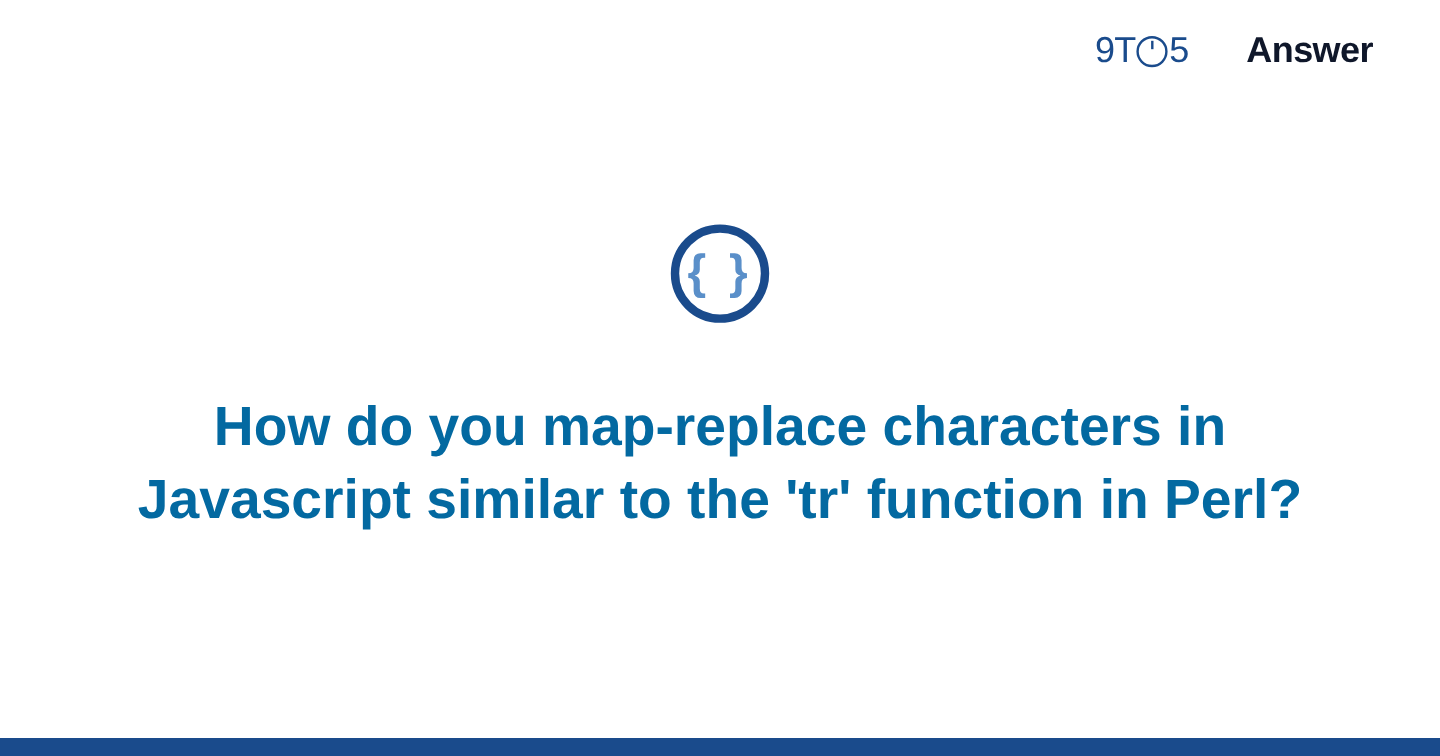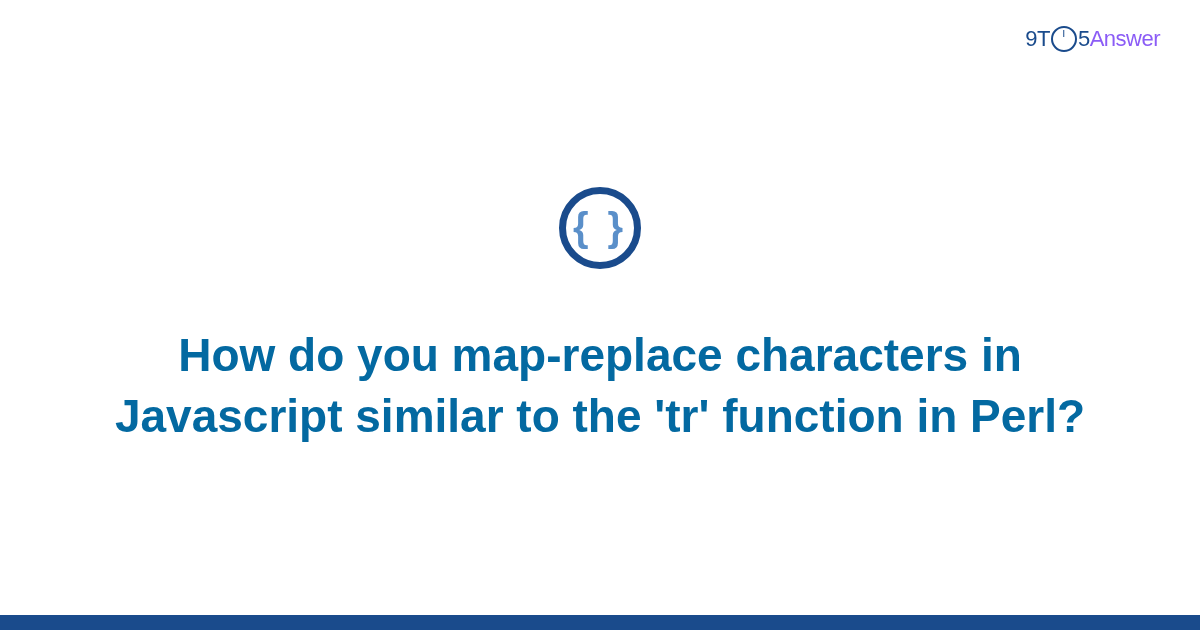"9T" .logo-container { font-size: 22px -> 30px; right: 40px -> 56px }
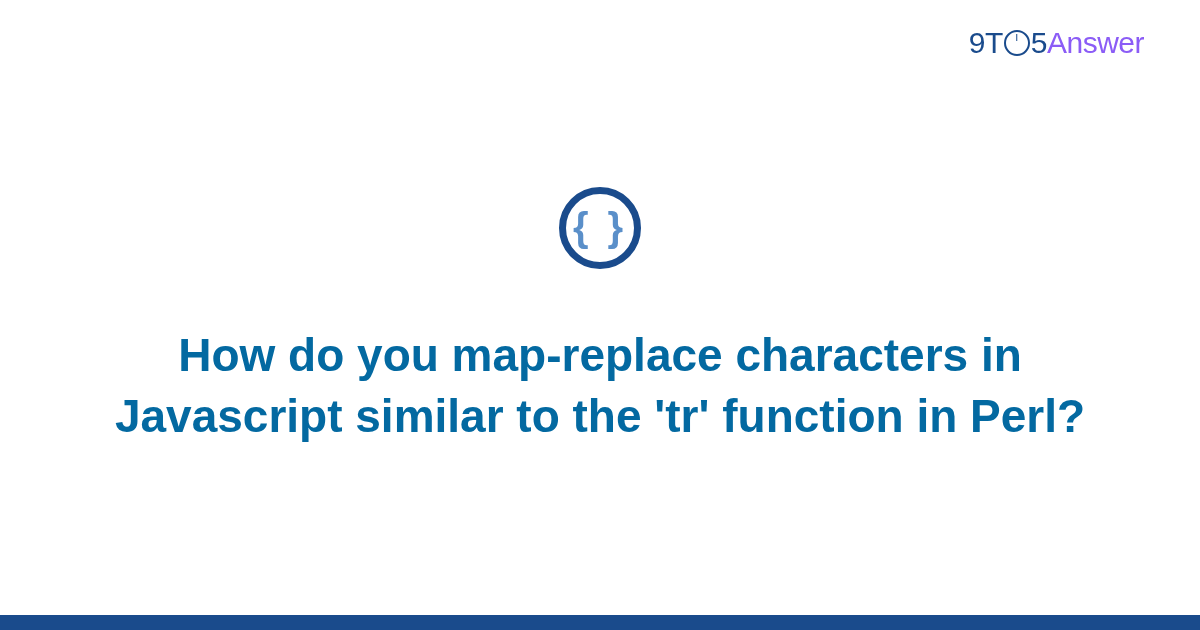"Answer" .logo-answer { color: #8b5cf6 -> #0f172a; font-weight: 400 -> 700; margin-left: none -> 48px }
